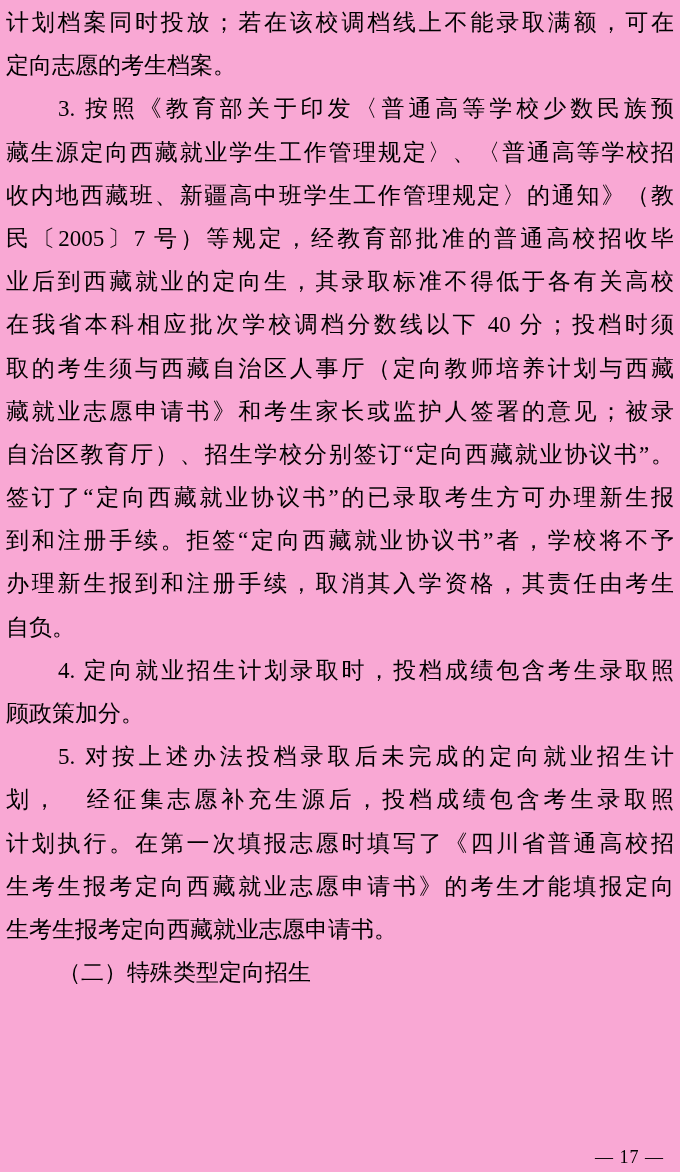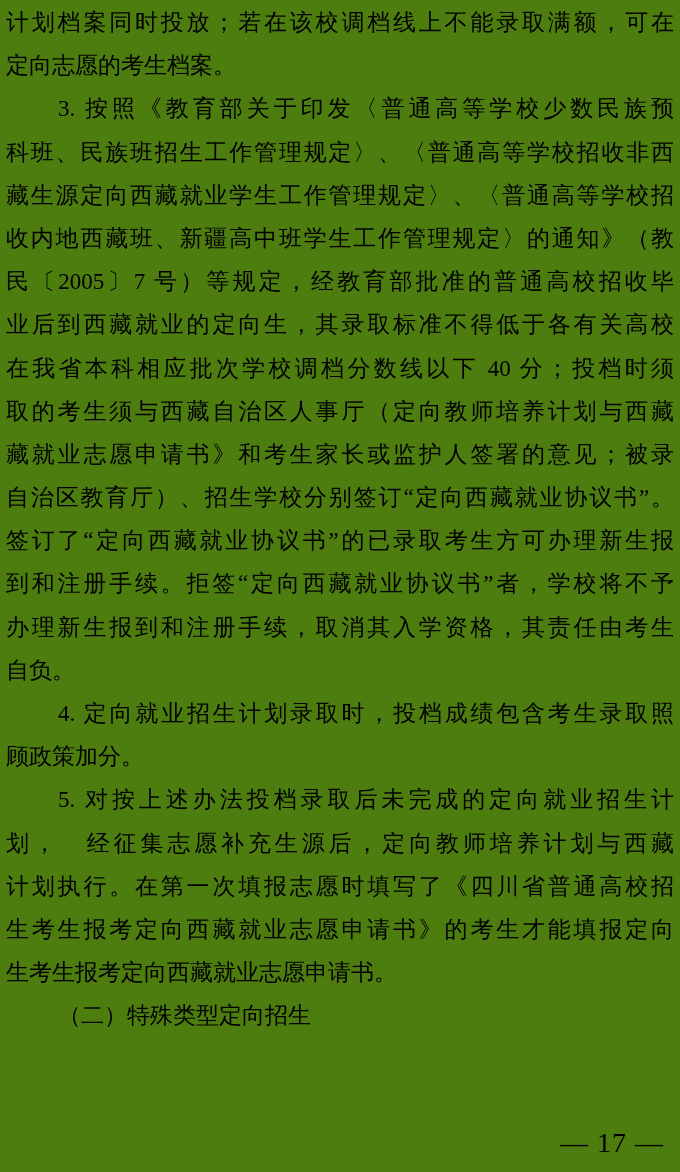"计划档案同时投放；若在该校调档线上不能录取满额，可在" .page { background: #4d7c0f -> #f9a8d4 }
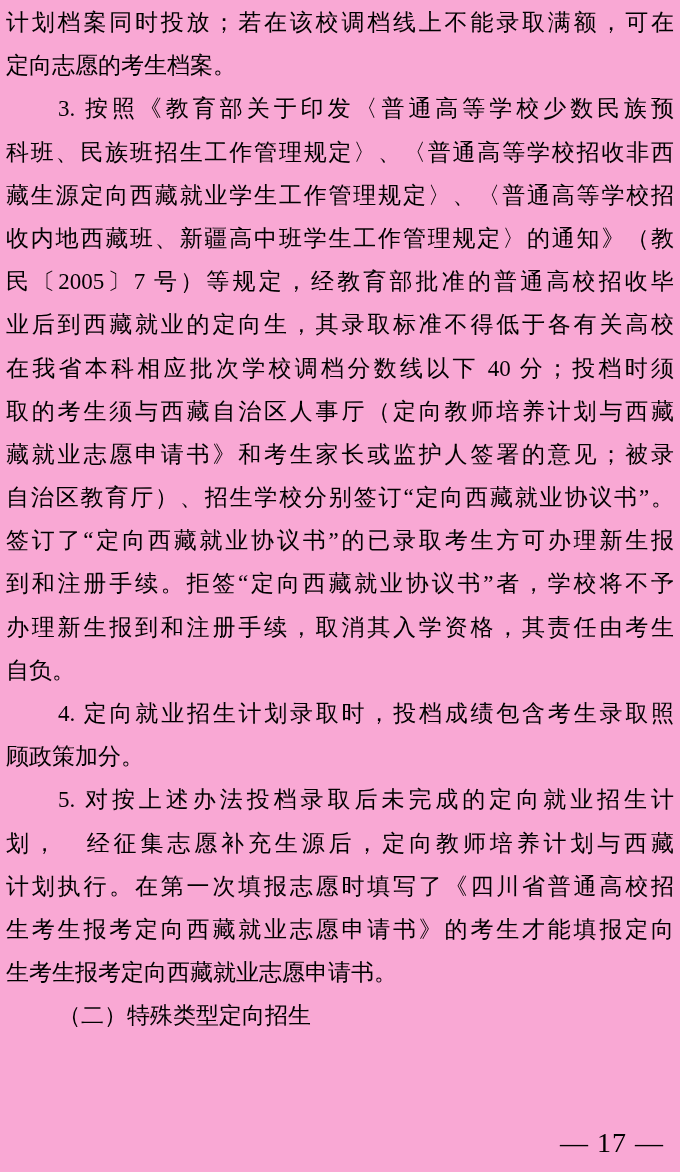"科班、民族班招生工作管理规定〉、〈普通高等学校招收非西" div.line { html: <div>科班、民族班招生工作管理规定〉、〈普通高等学校招收非西</div> -> none }
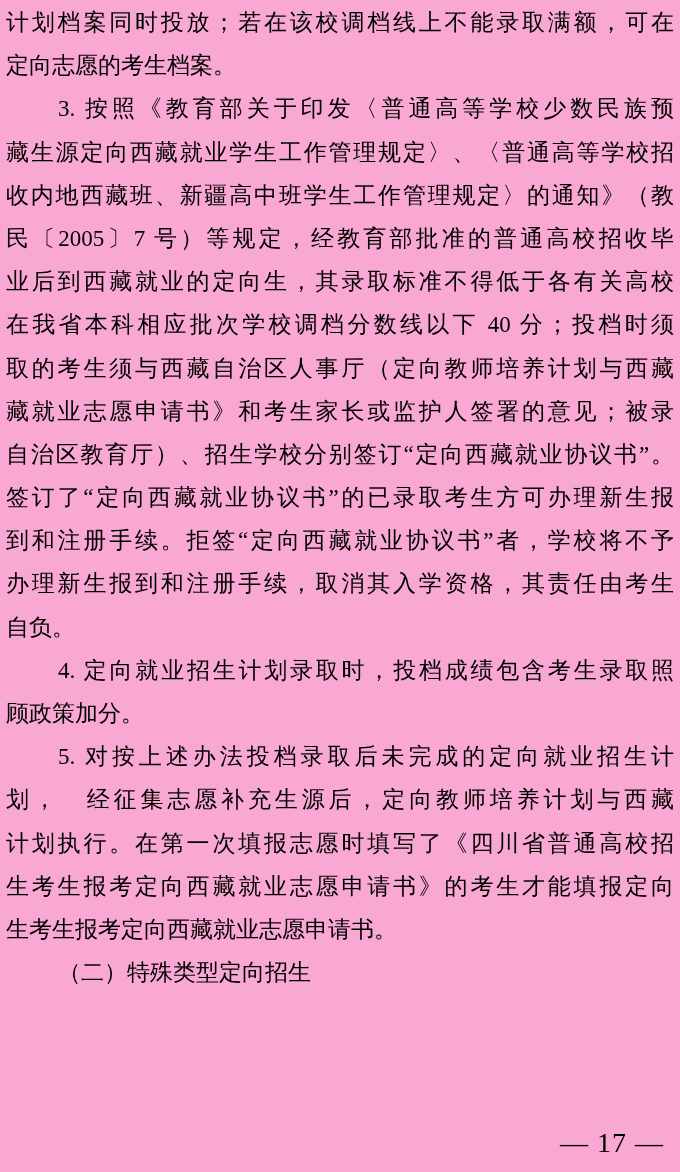"划， 经征集志愿补充生源后，定向教师培养计划与西藏" div.line { text: 定向教师培养计划与西藏 -> 投档成绩包含考生录取照 }
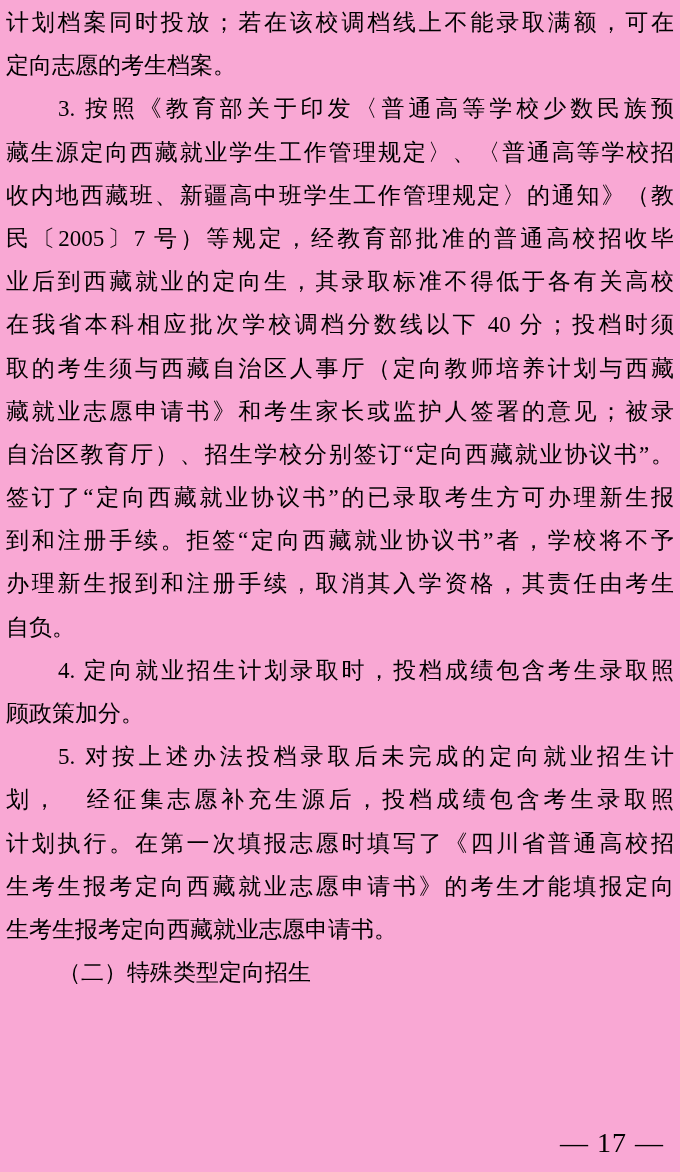"— 17 —" .page-number { bottom: 14px -> 0; font-size: 28px -> 18px }
